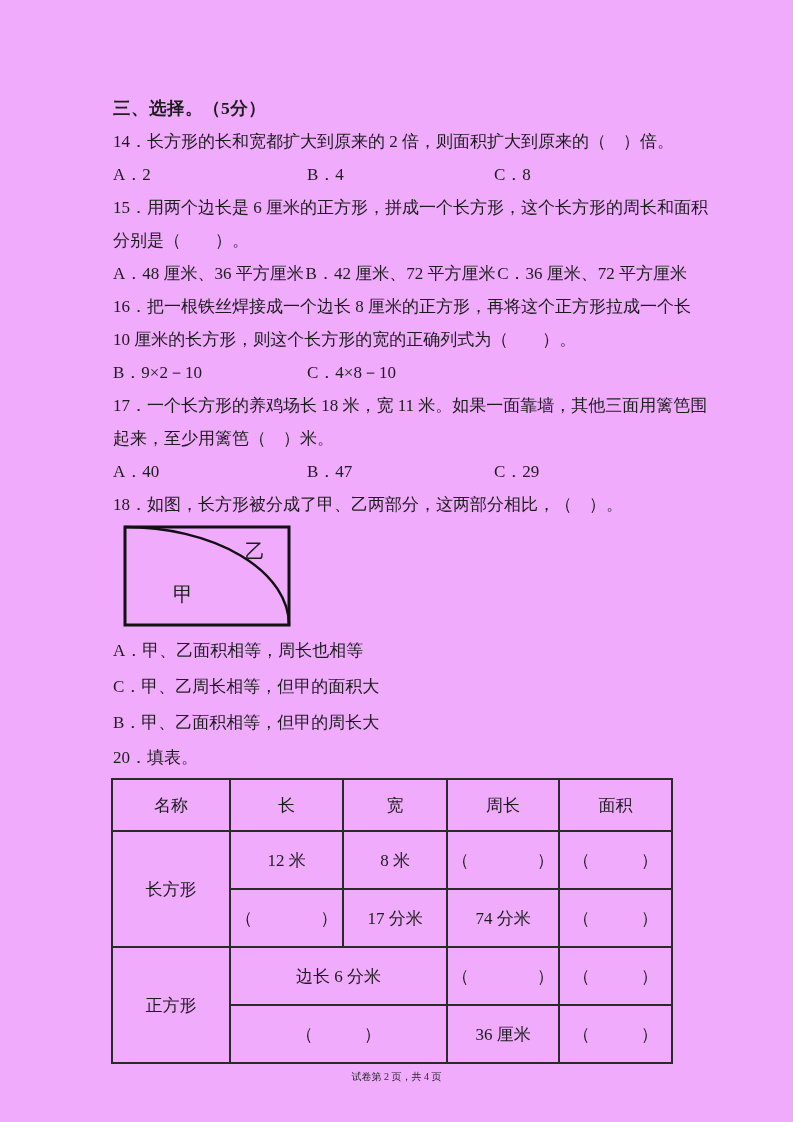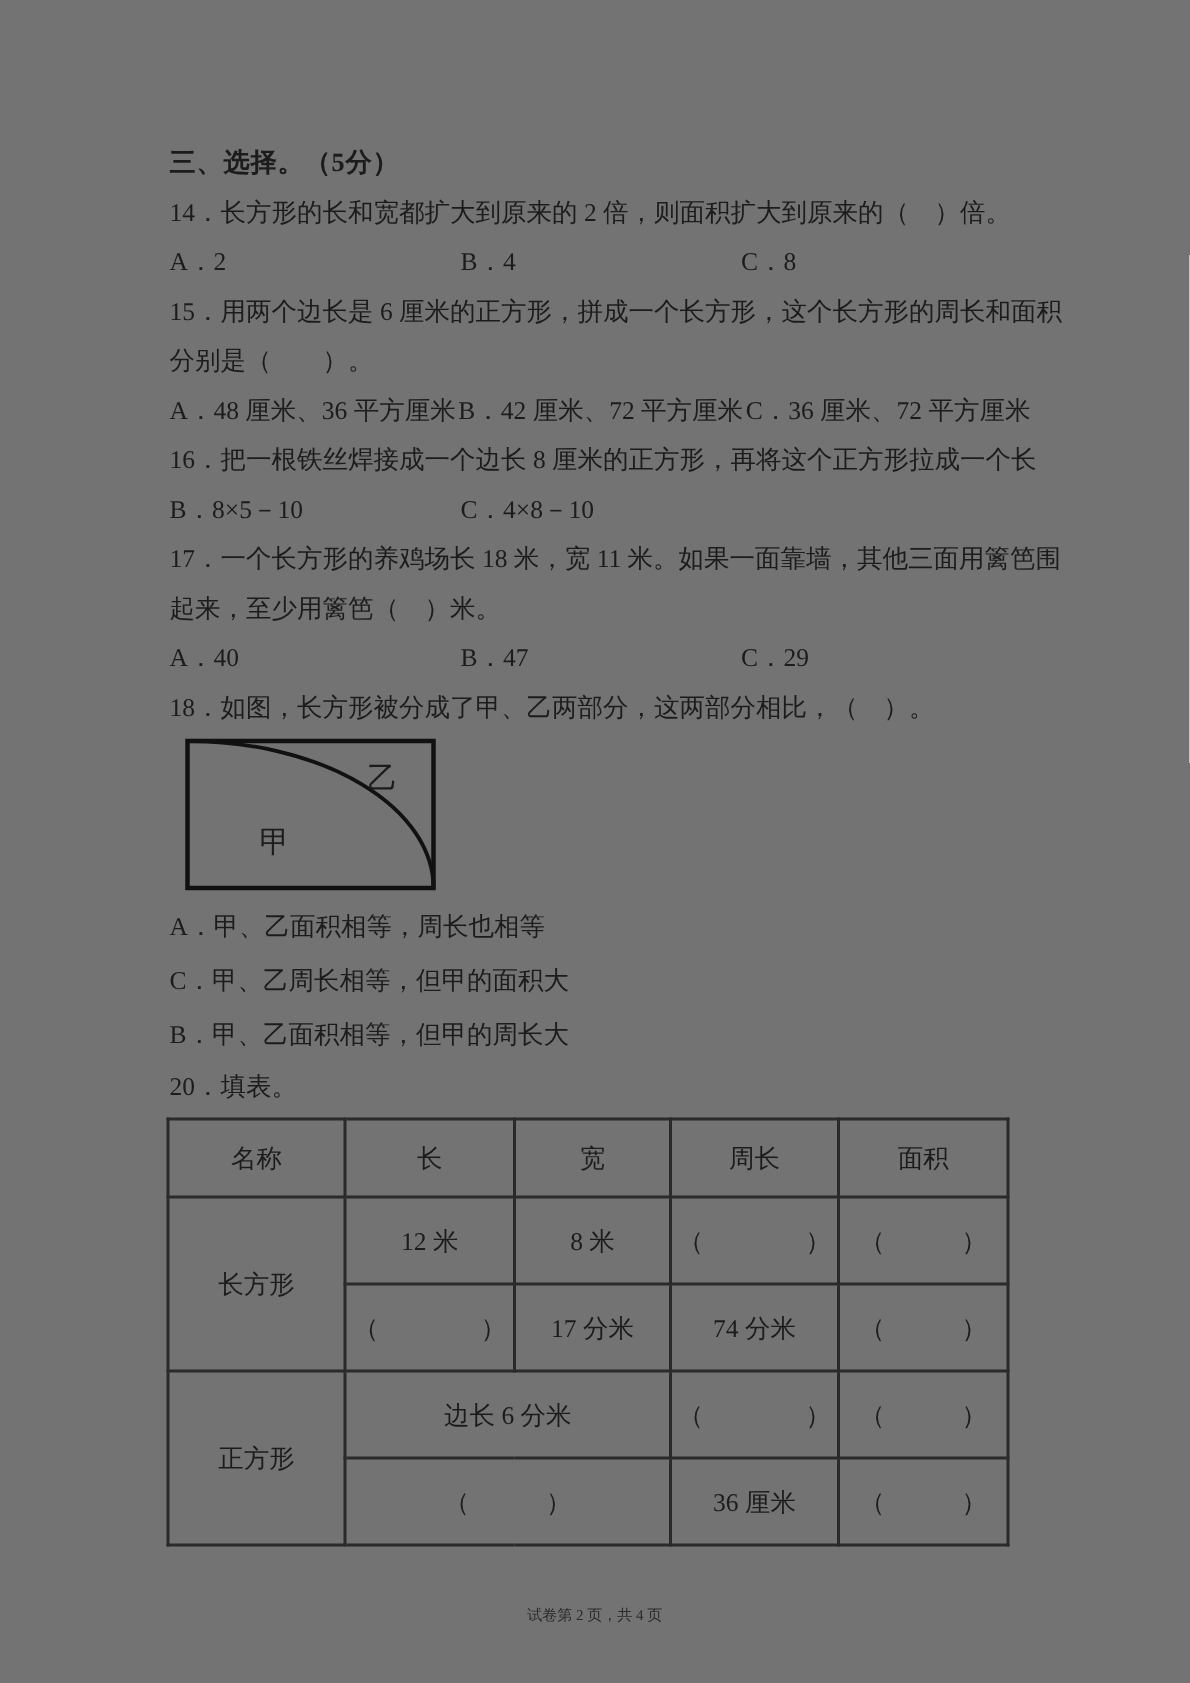"三、选择。（5分）" .page { background: #737373 -> #f0abfc }
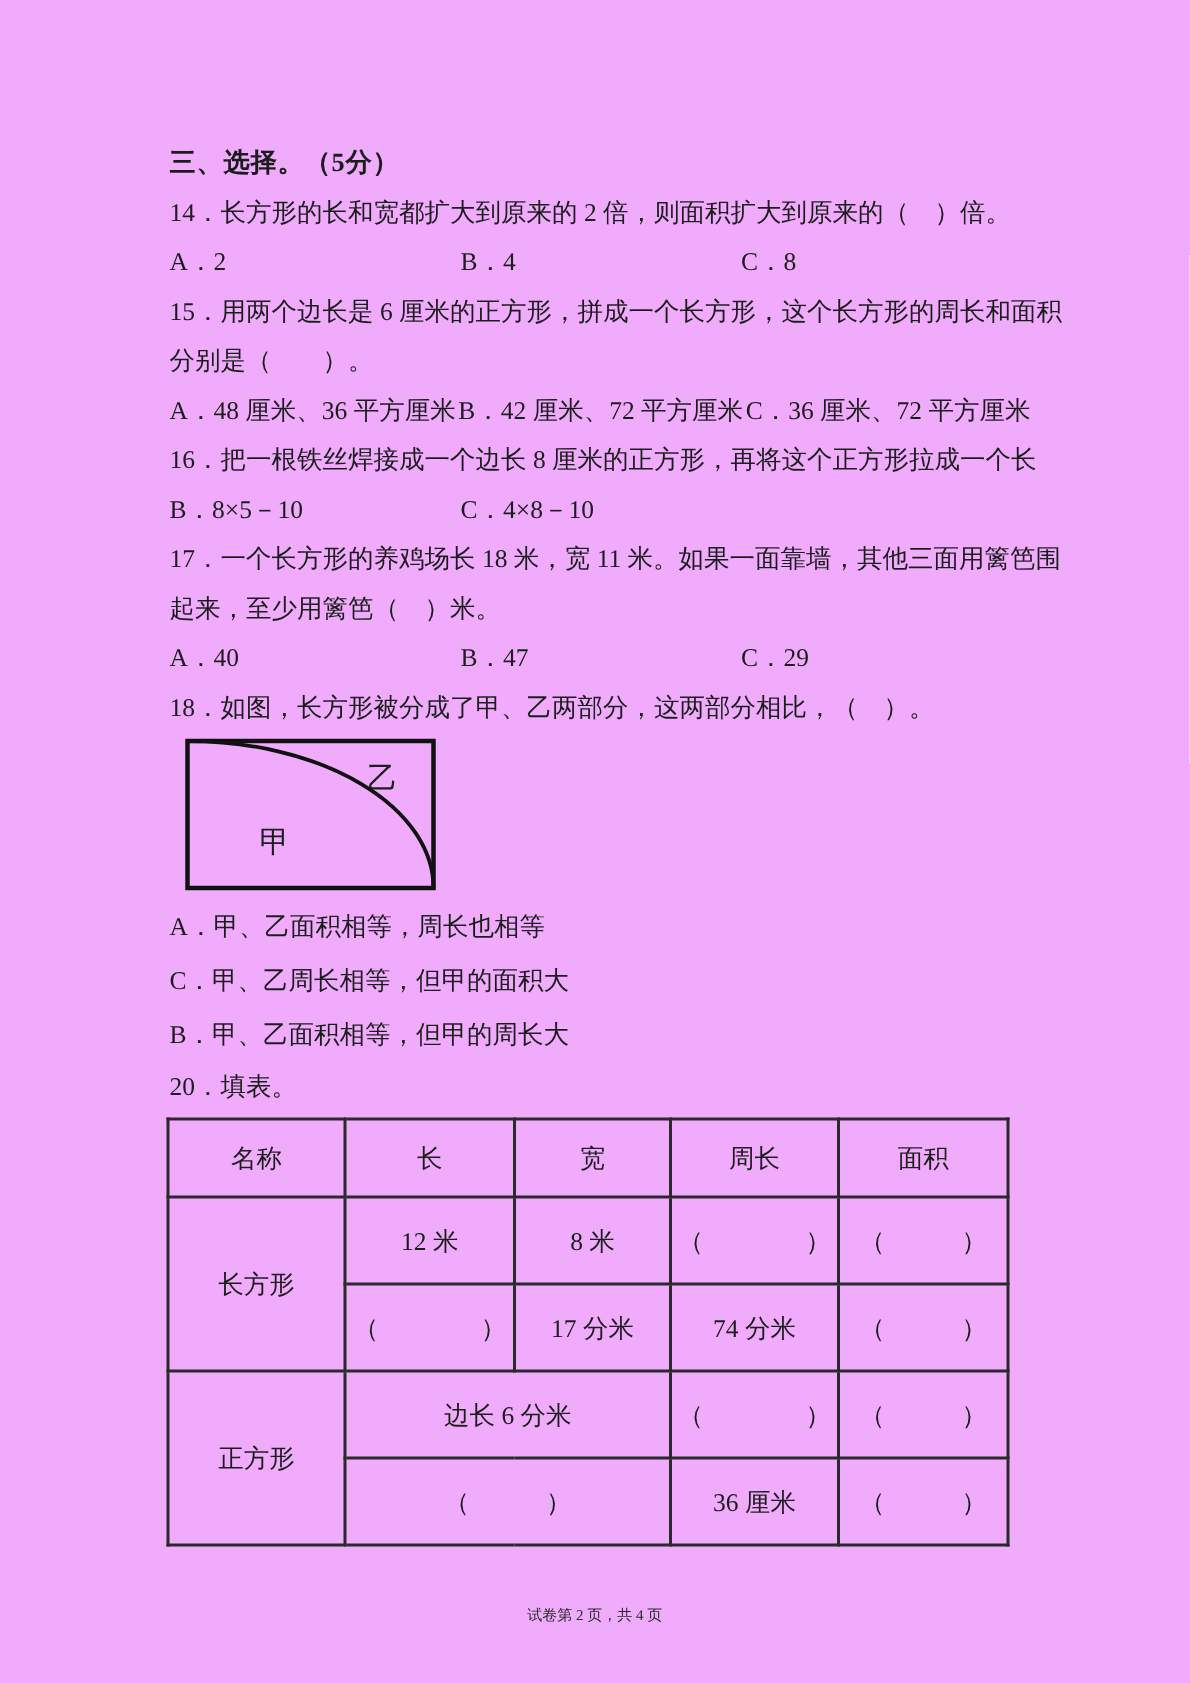"10 厘米的长方形，则这个长方形的宽的正确列式为（ ）。" div.line { html: none -> <div>10 厘米的长方形，则这个长方形的宽的正确列式为（ ）。</div> }
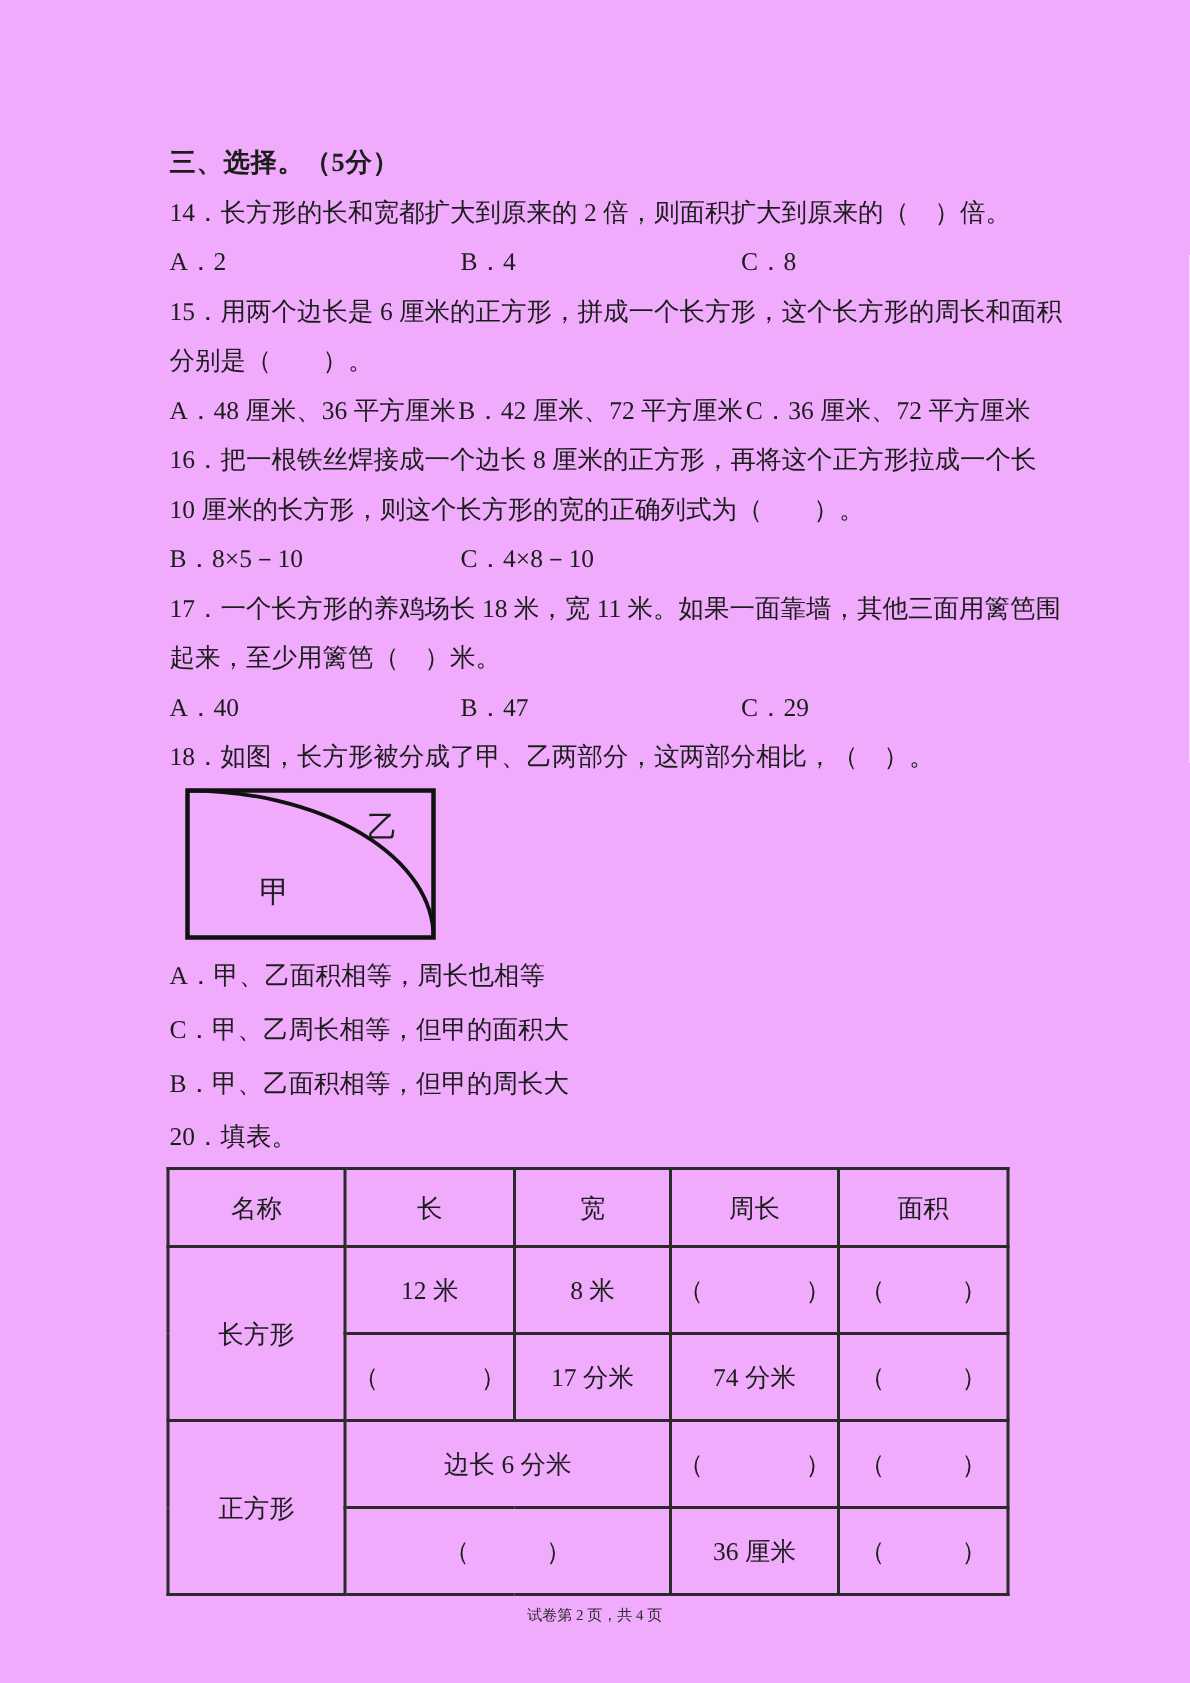"B．8×5－10" span { text: 8×5 -> 9×2 }
